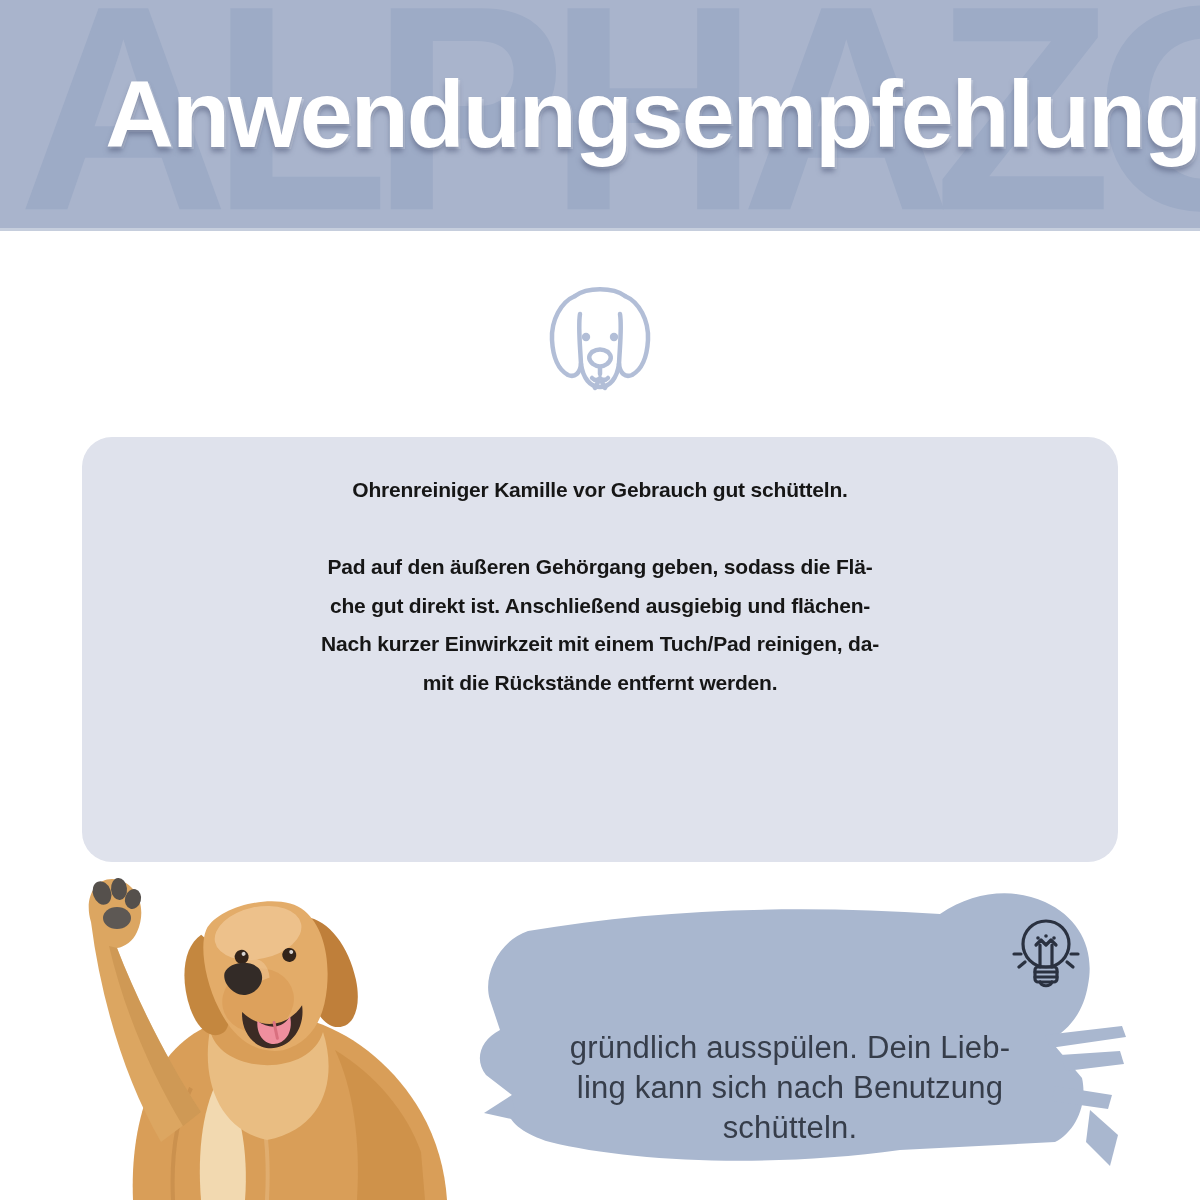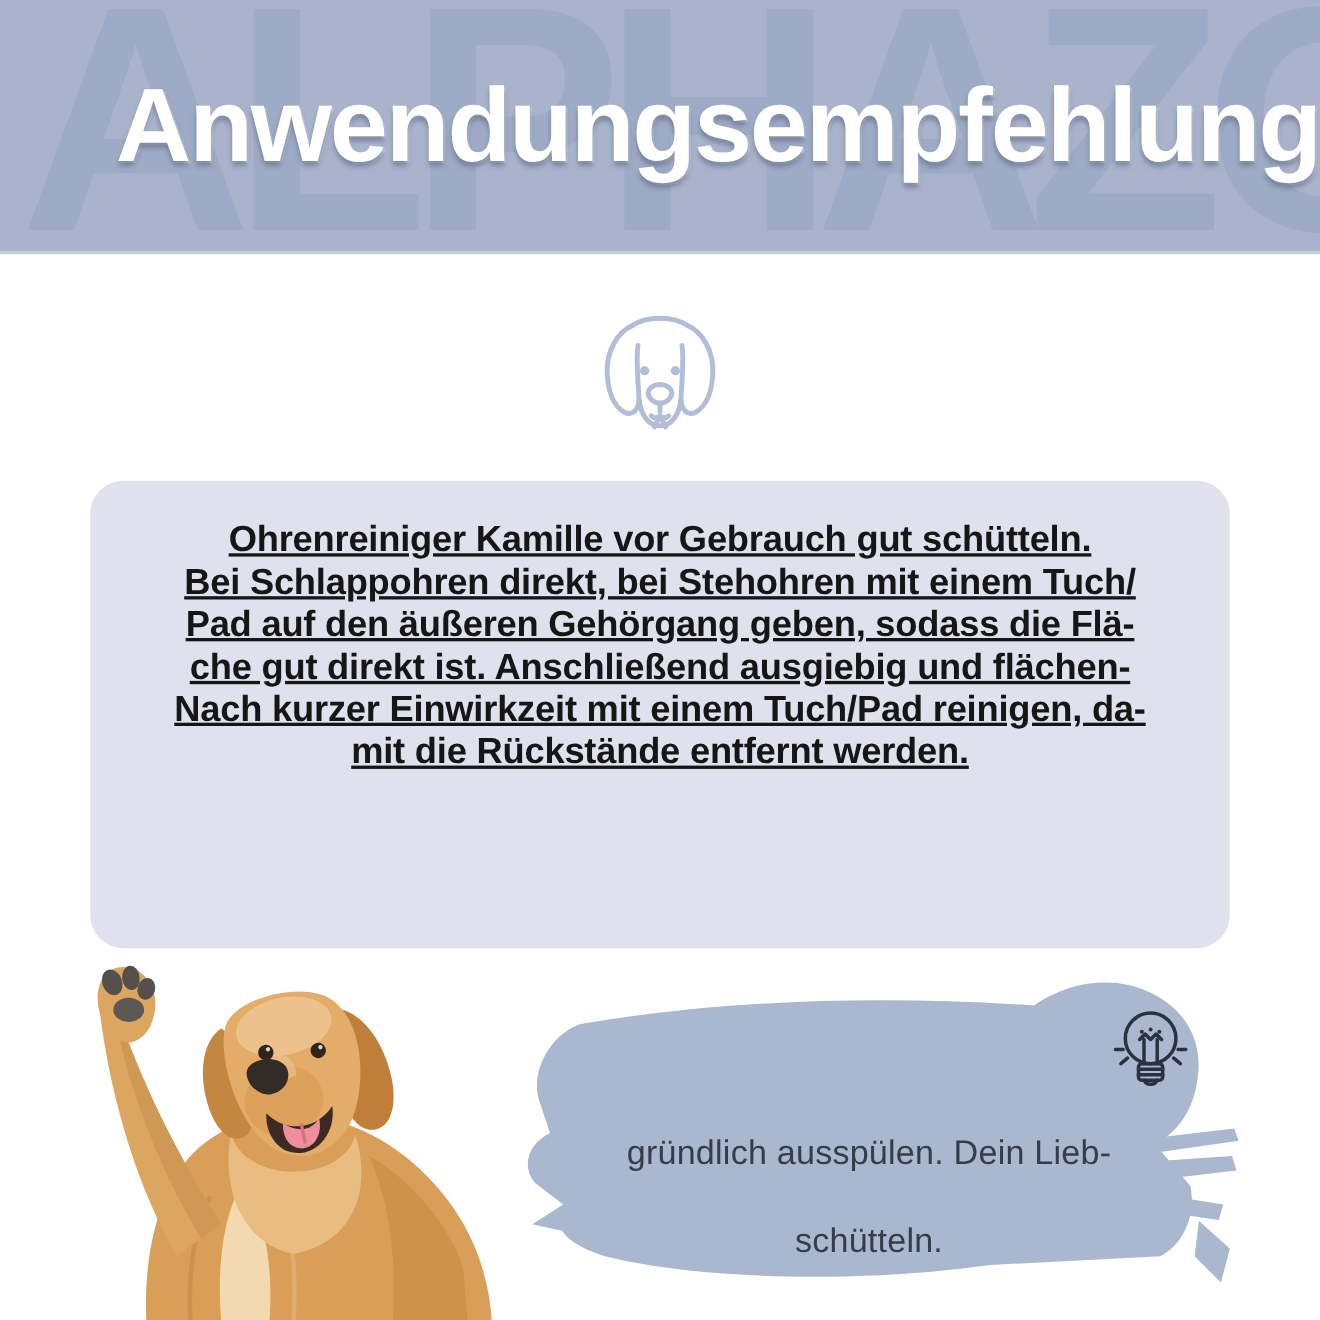"Ohrenreiniger Kamille vor Gebrauch gut" .card p { font-size: 33px -> 21px; text-decoration: underline -> none }
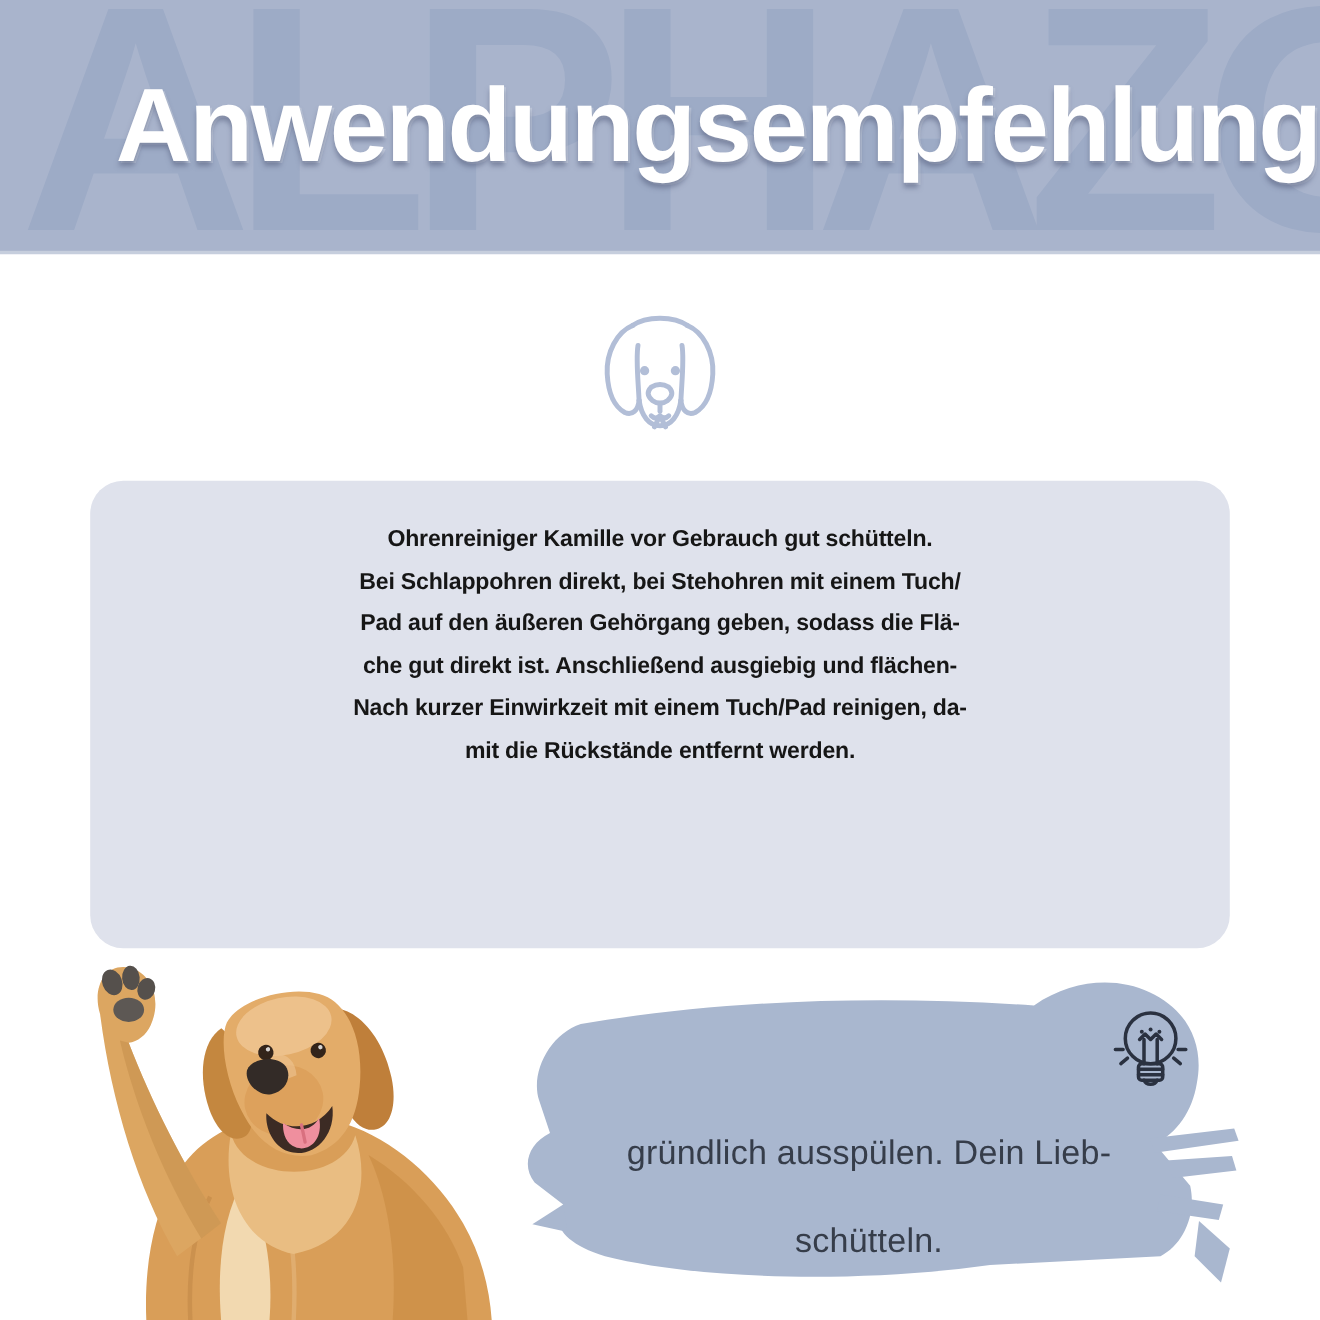"Bei Schlappohren direkt, bei Stehohren" span { html: <span>Bei Schlappohren direkt, bei Stehohren mit einem Tuch/</span> -> none }
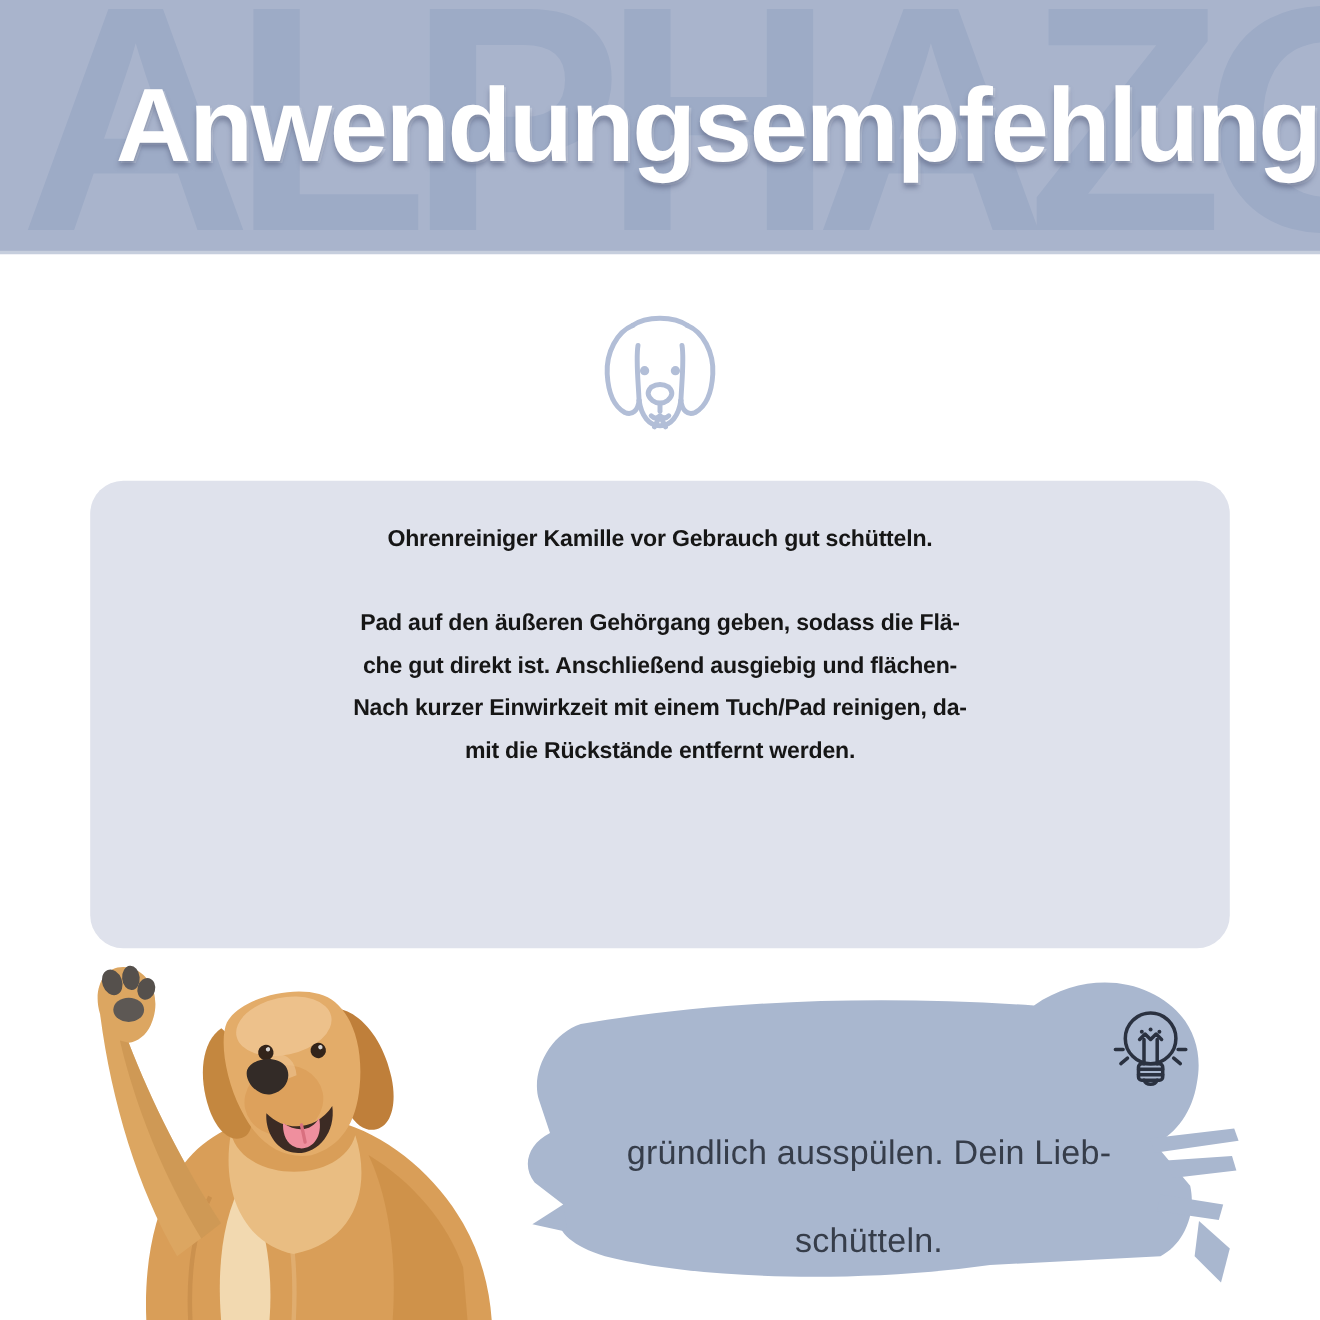"ling kann sich nach Benutzung" span { html: none -> <span>ling kann sich nach Benutzung</span> }
